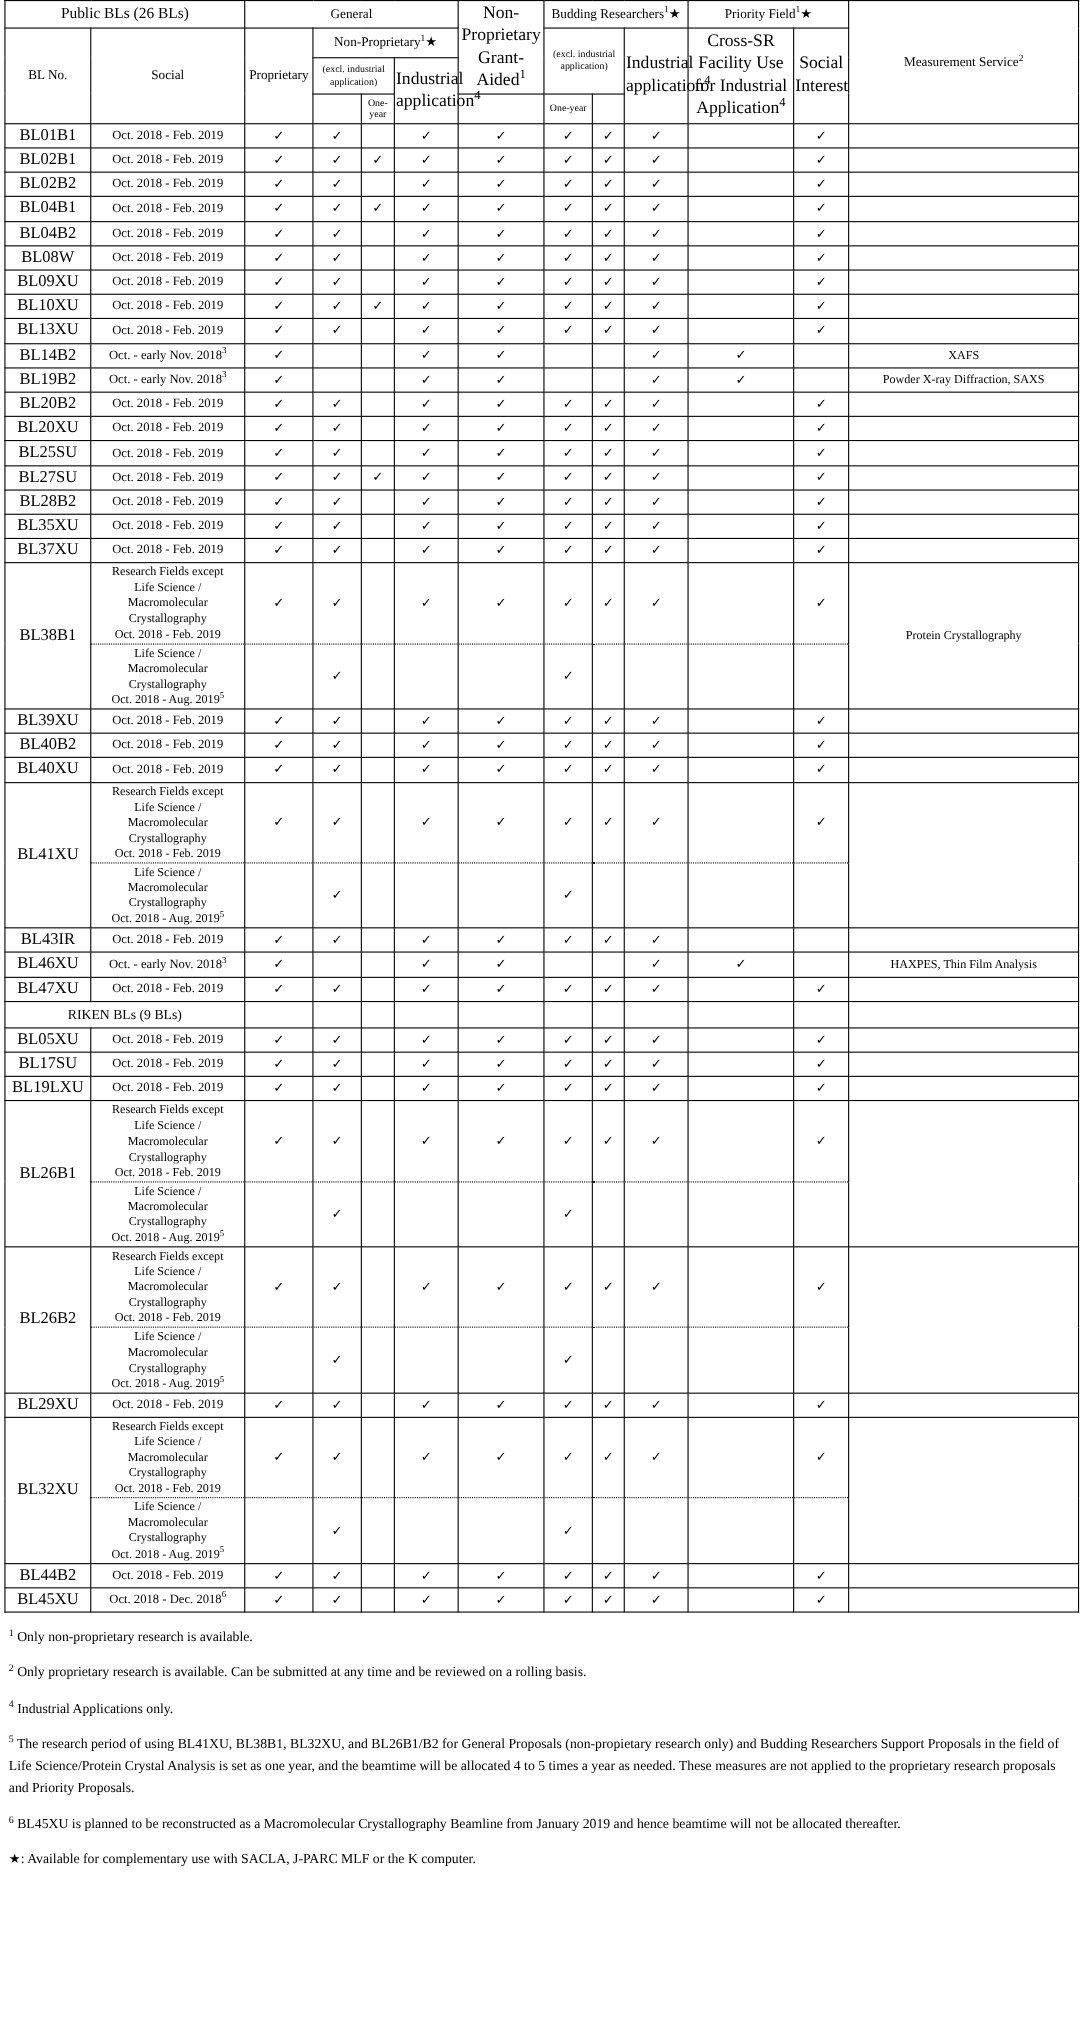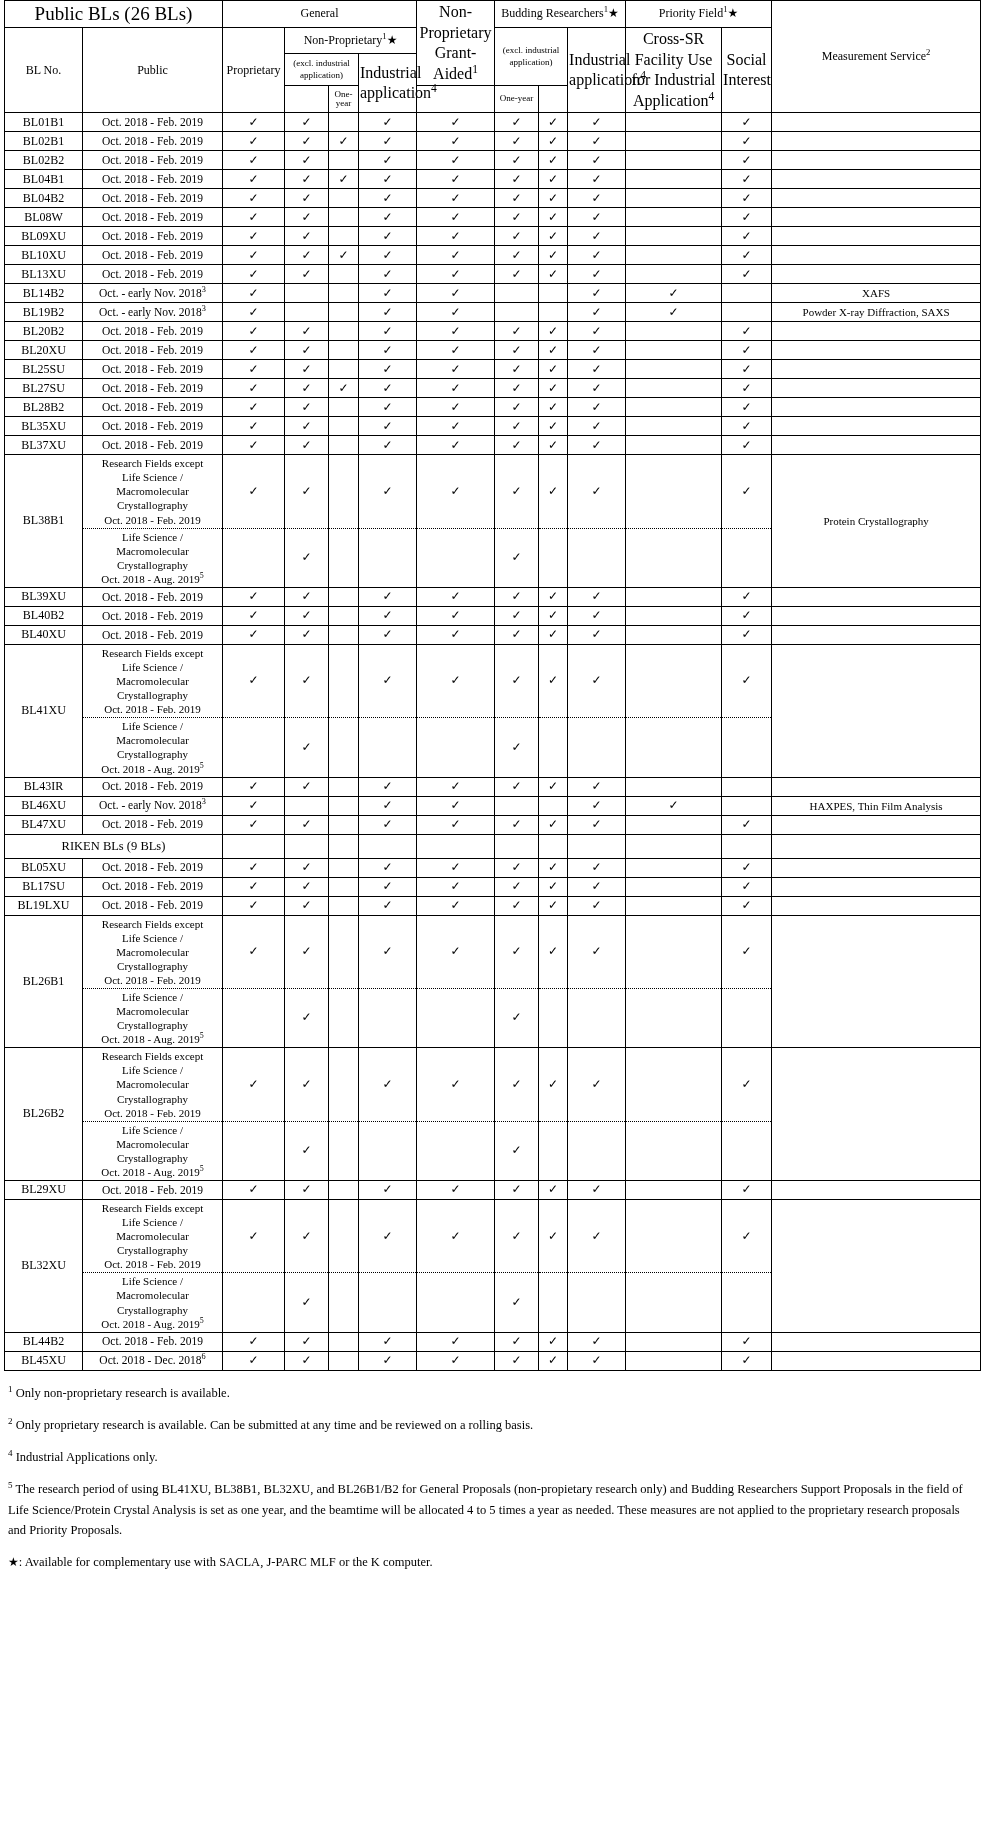"Public BLs (26 BLs)" .hdr-big { font-size: 19px -> 14px }
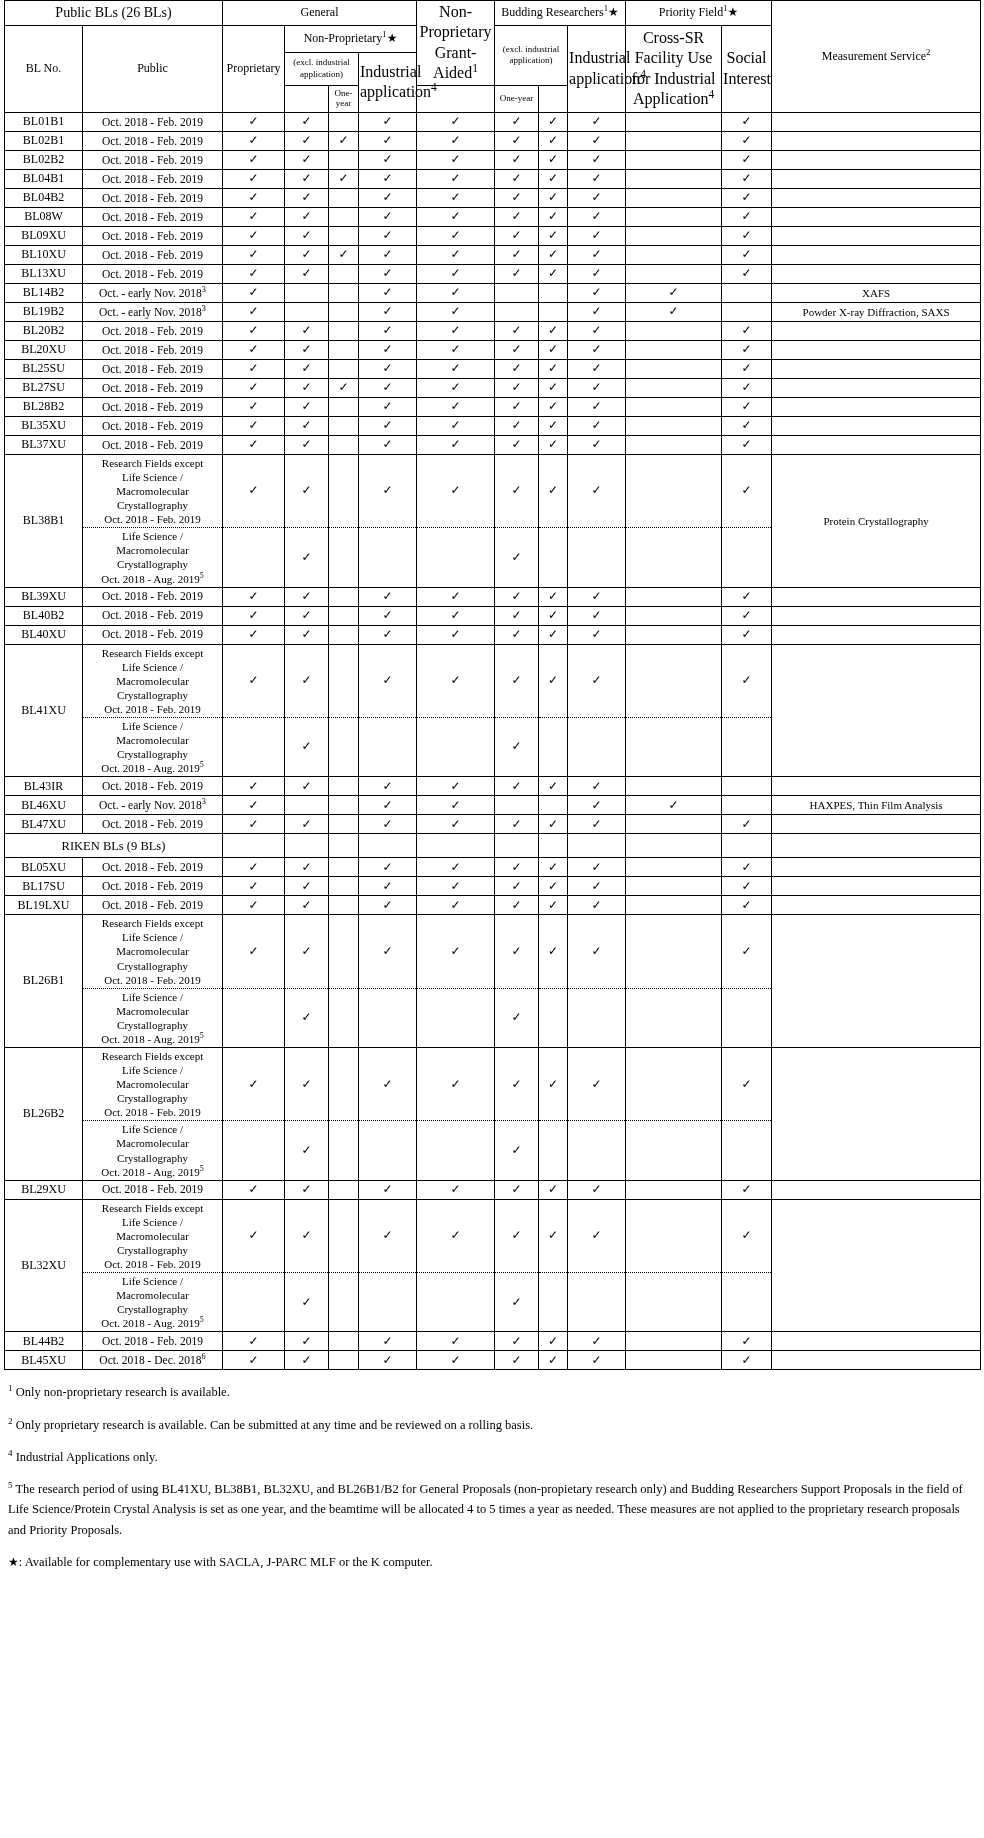"Public" td.hdr-mid { text: Public -> Social }
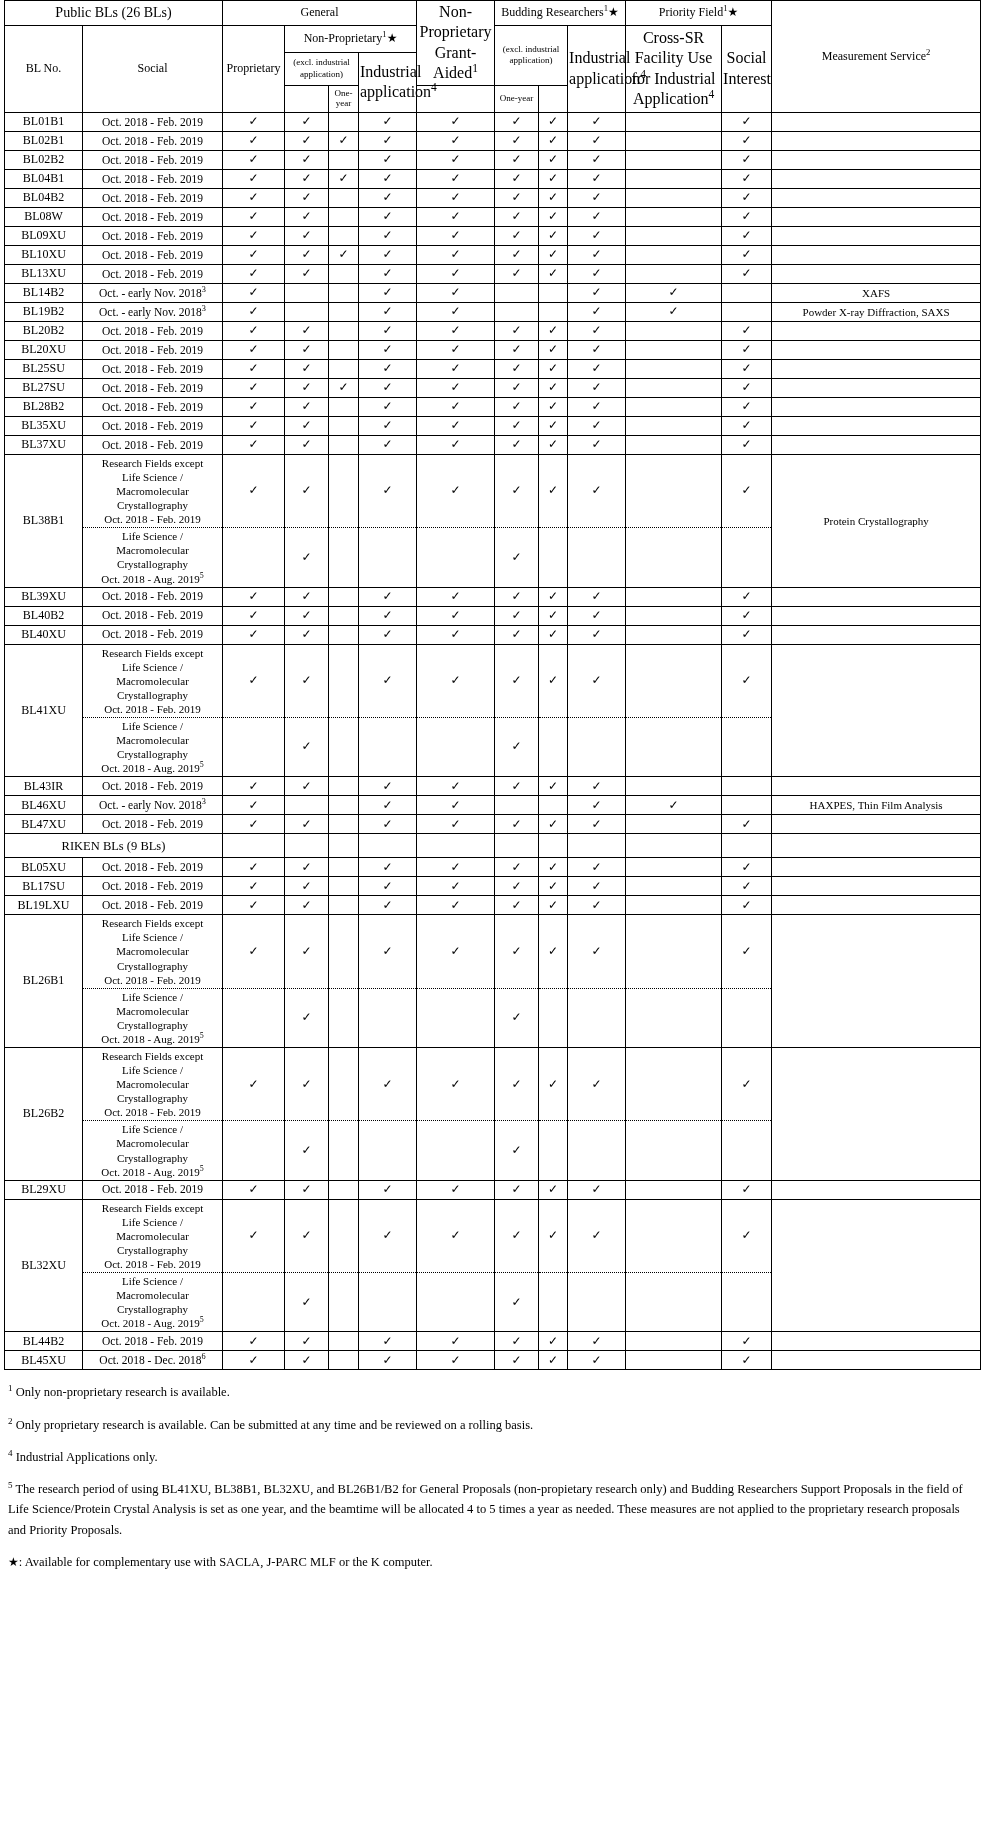"BL01B1" td.blno { font-size: 12px -> 15px }
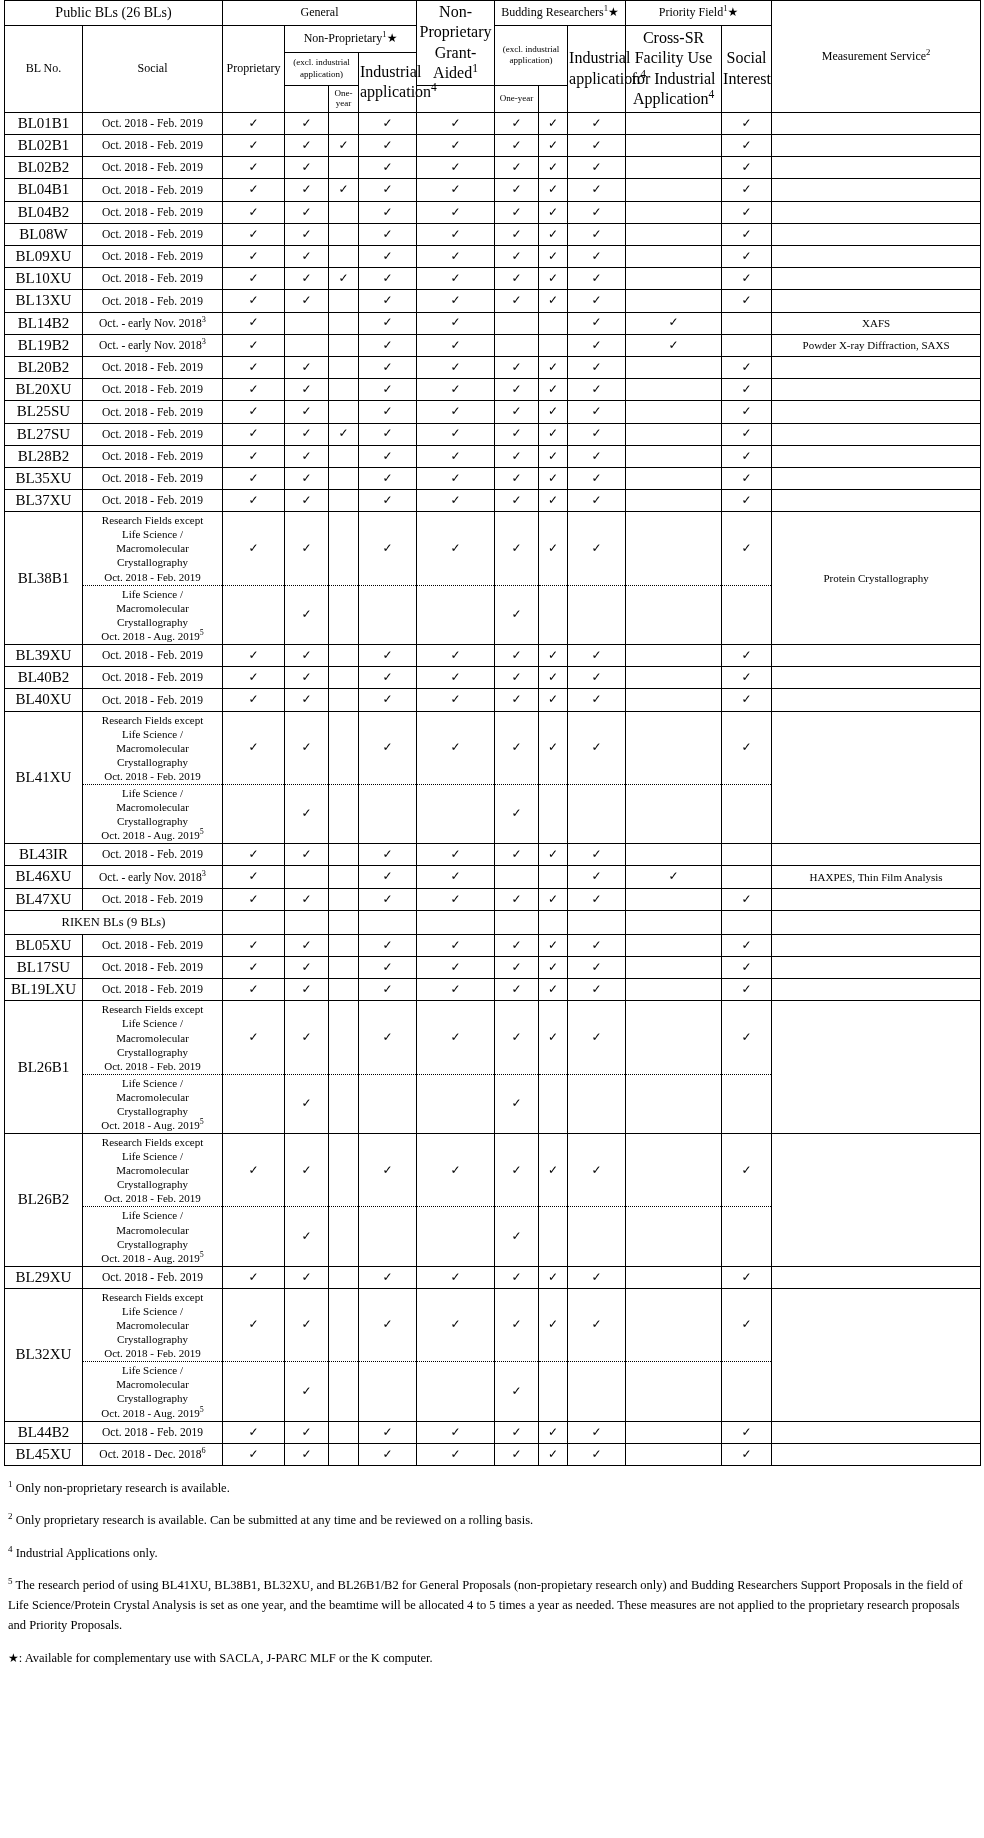"6 BL45XU is planned to" p { html: none -> <p><span>6</span> <span>BL45XU is planned to be reconstructed as a Macromolecular Crystallography Beamline from January 2019 and hence beamtime will not be allocated thereafter.</span></p> }
